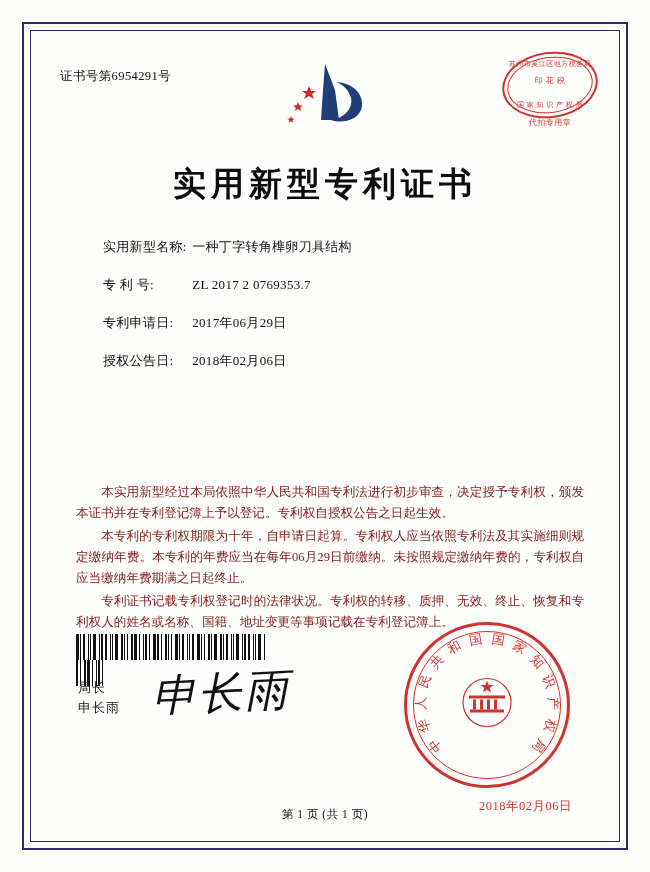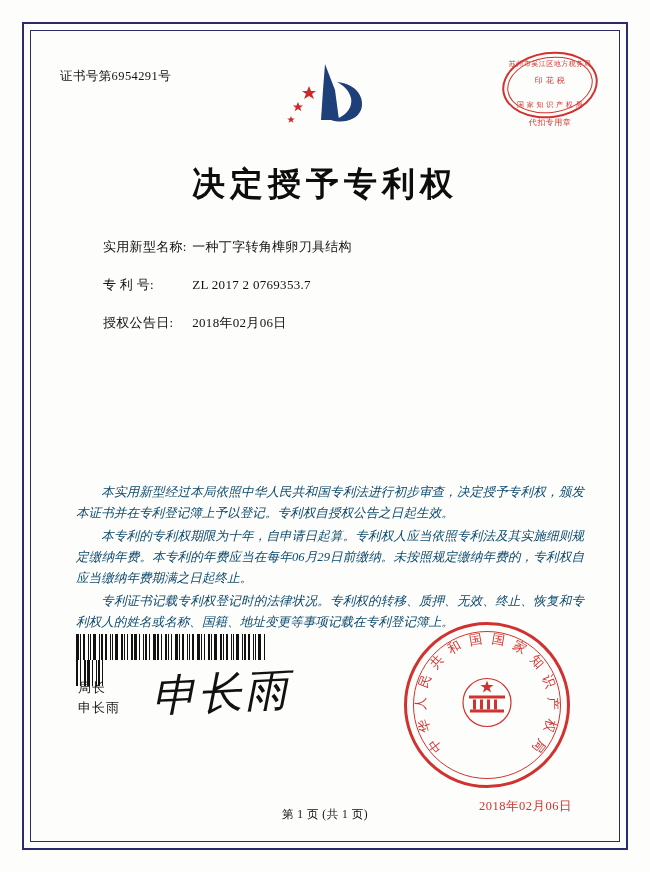"决定授予专利权" div.title { text: 决定授予专利权 -> 实用新型专利证书 }
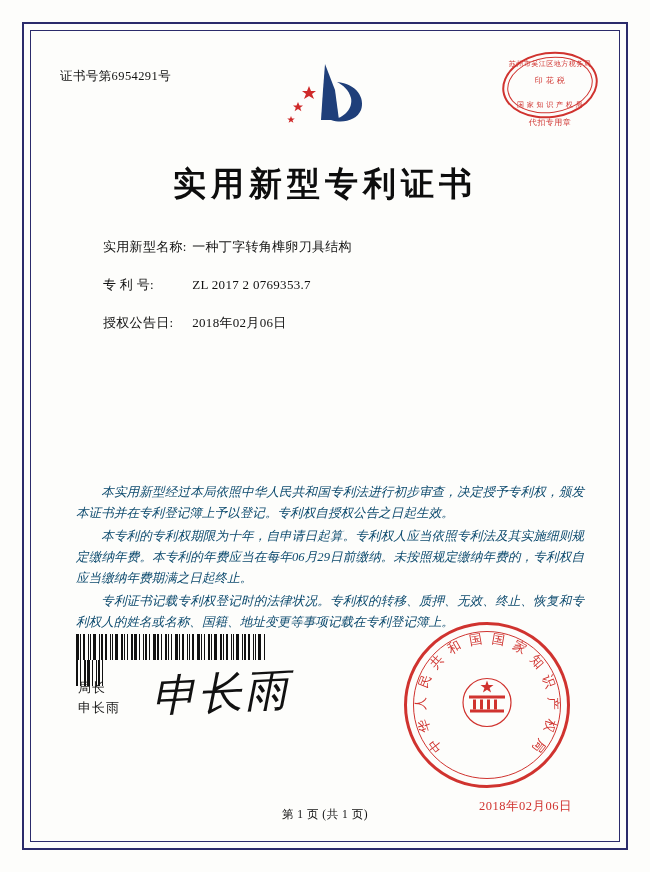"专利申请日: 2017年06月29日" div.field-row { html: none -> <div> <span>专利申请日:</span> <span>2017年06月29日</span> </div> }
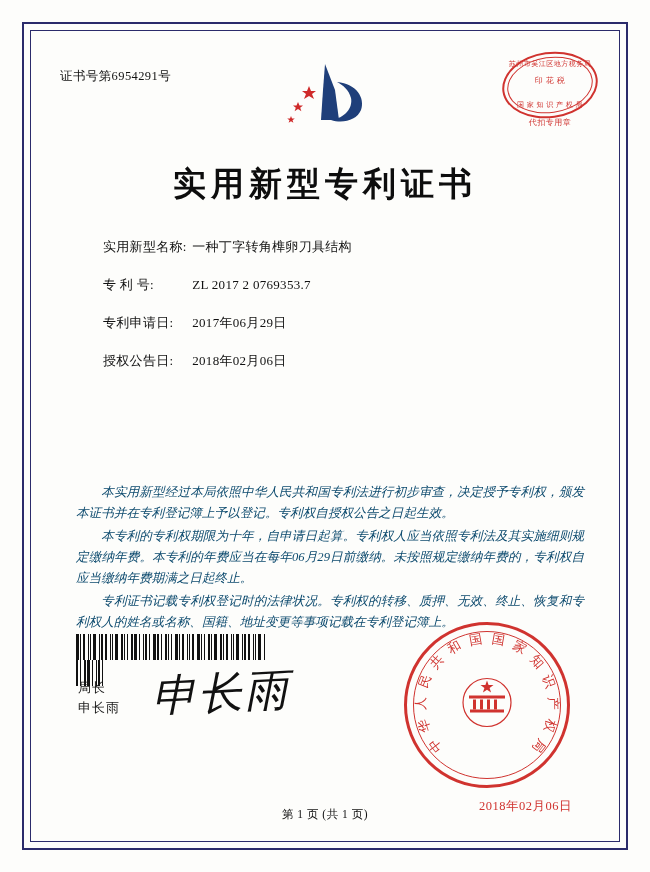"本实用新型经过本局依照中华人民共和国专利法进行初步审查，决定授予专利权，颁发本证" .body-text { color: #0c4a6e -> #7f1d1d; font-style: italic -> none }
